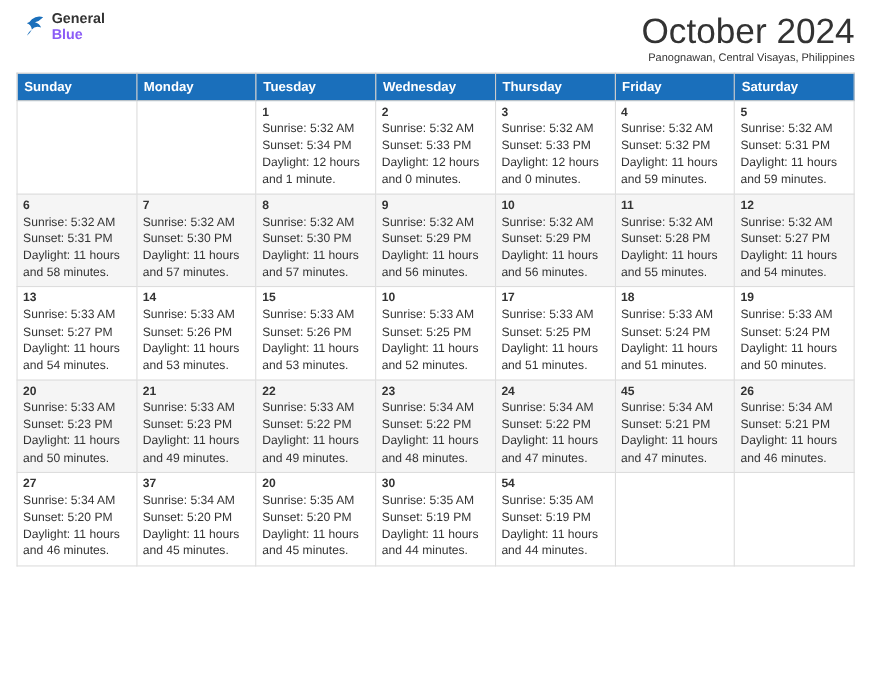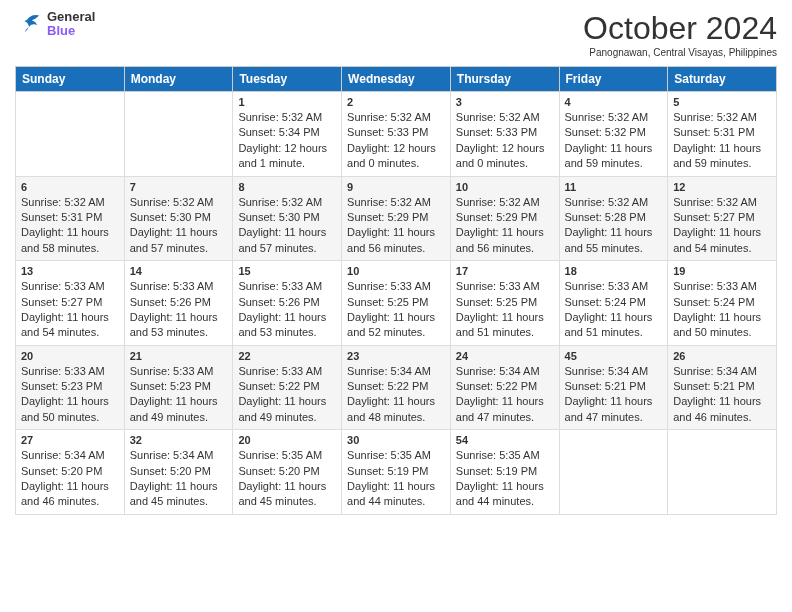"32" span.day-num { text: 32 -> 37 }
